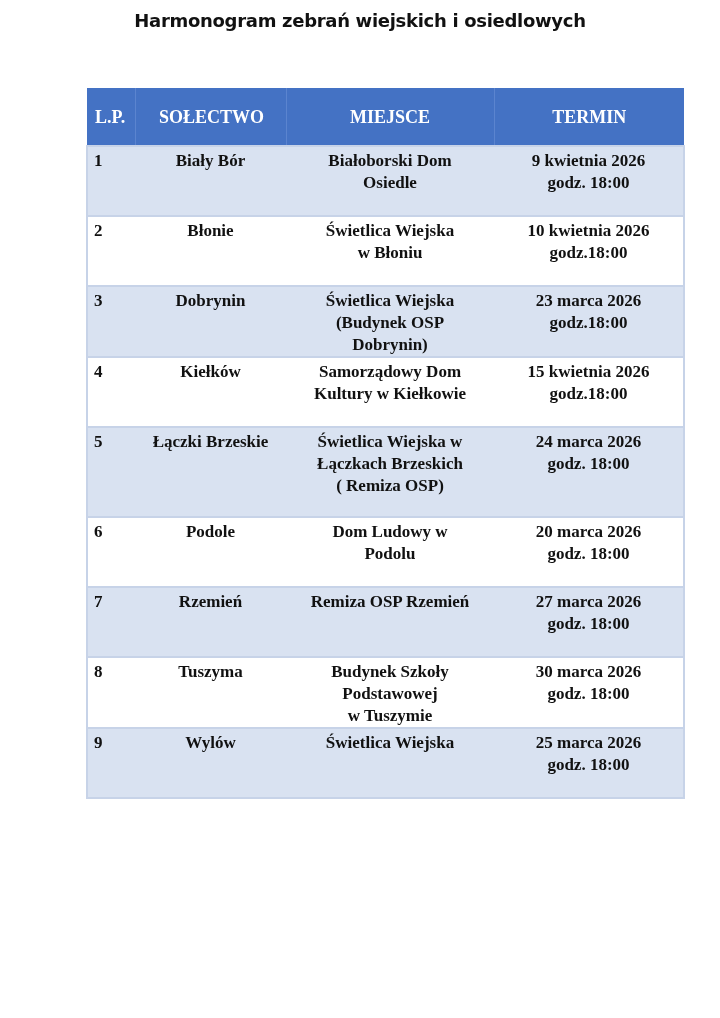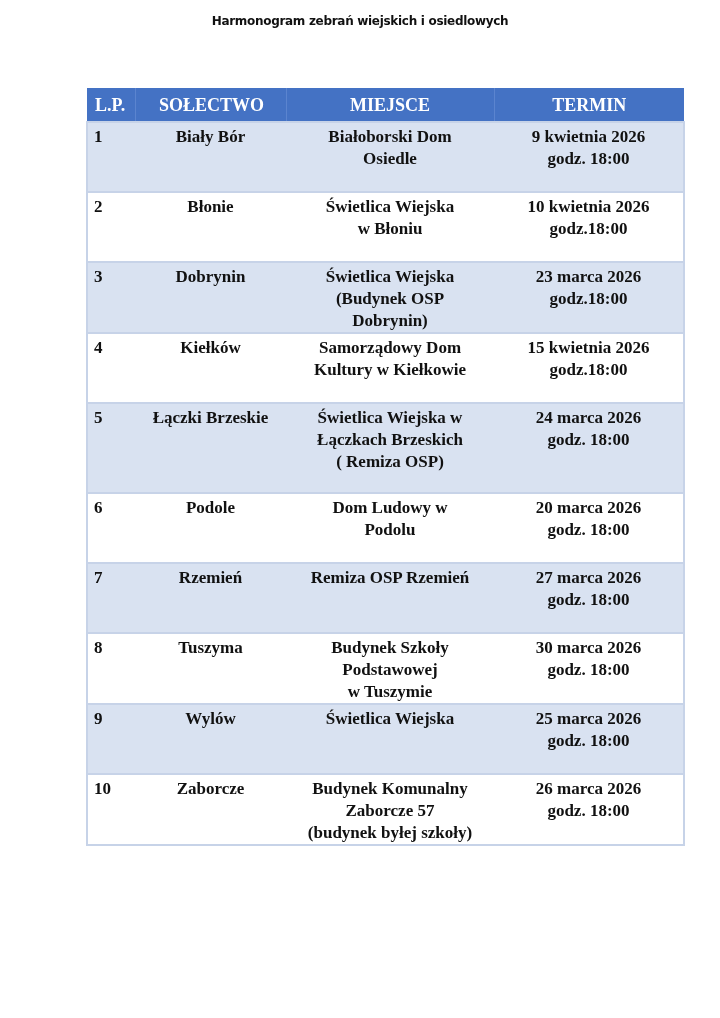"Harmonogram zebrań wiejskich i" .title { font-size: 12px -> 18px }
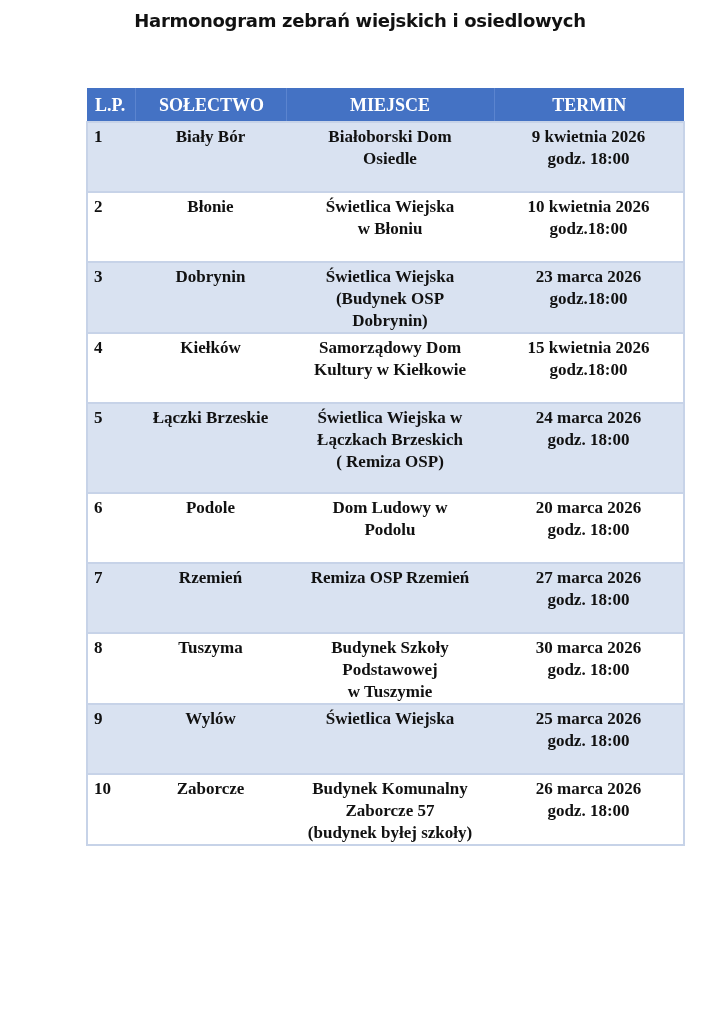"L.P." table.sched th { padding: 0 4px -> 12px 4px }
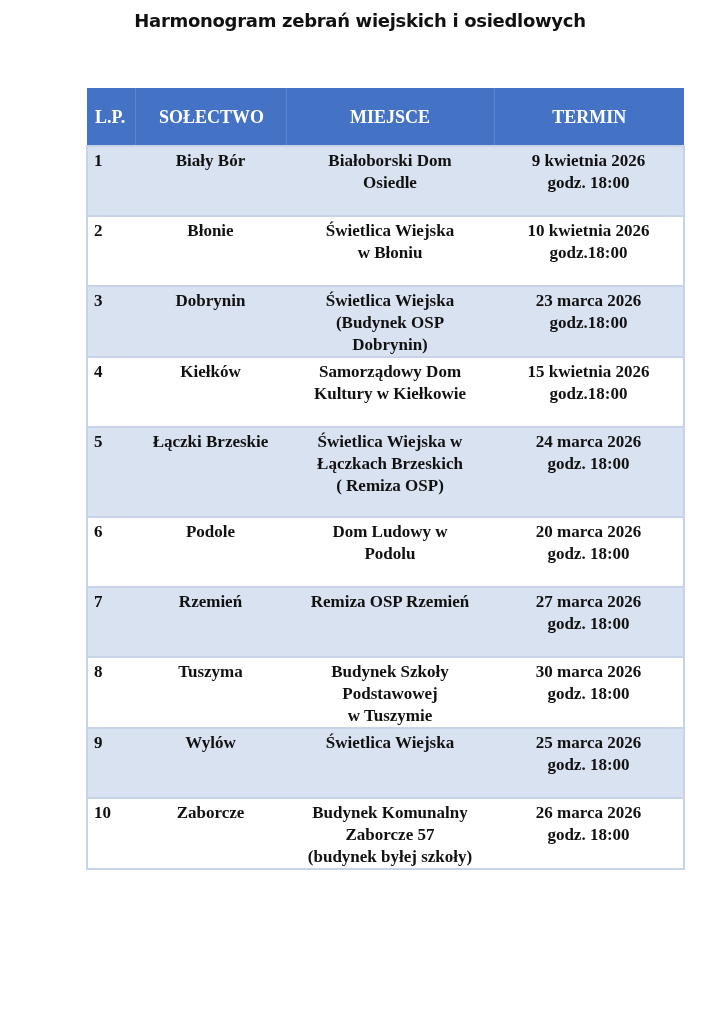"10" tr.plain { html: <tr> <td>10</td> <td> <span>Zaborcze</span> </td> <td> <span>Budynek Komunalny</span> <span>Zaborcze 57</span> <span>(budynek byłej szkoły)</span> </td> <td> <span>26 marca 2026</span> <span>godz. 18:00</span> </td> </tr> -> none }
